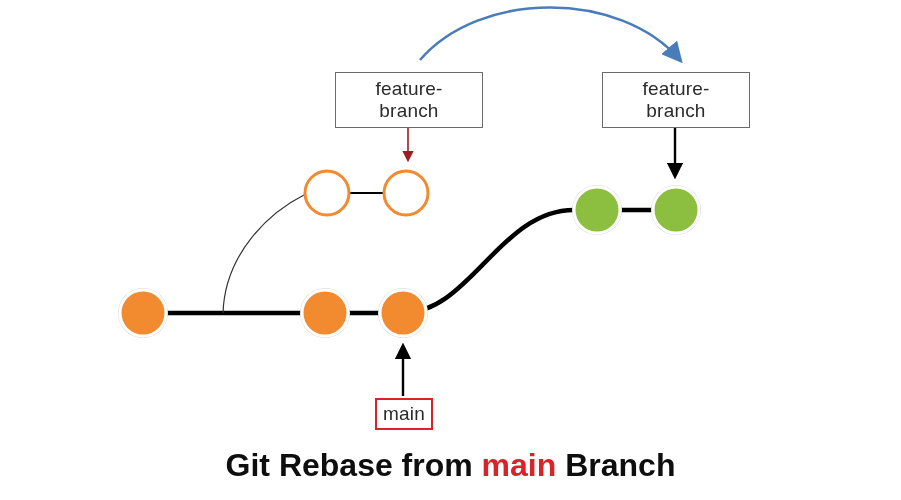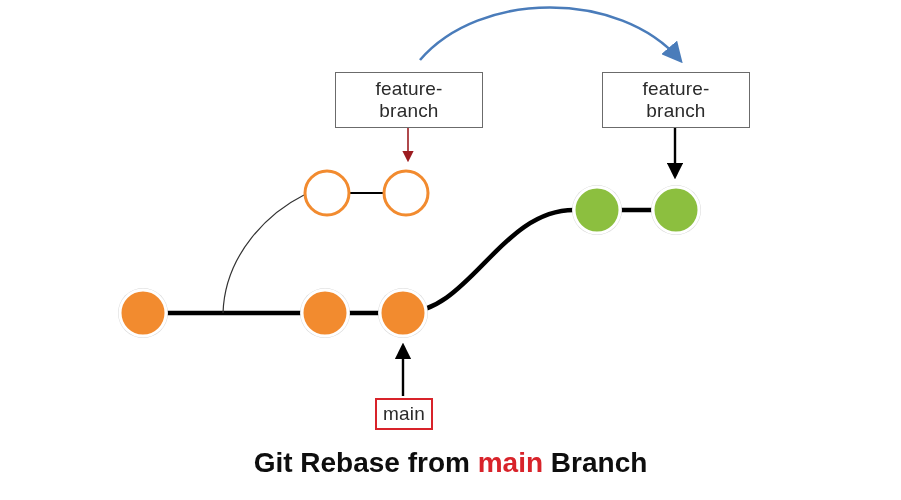"Git Rebase from main Branch" .caption { font-size: 28px -> 32px }
